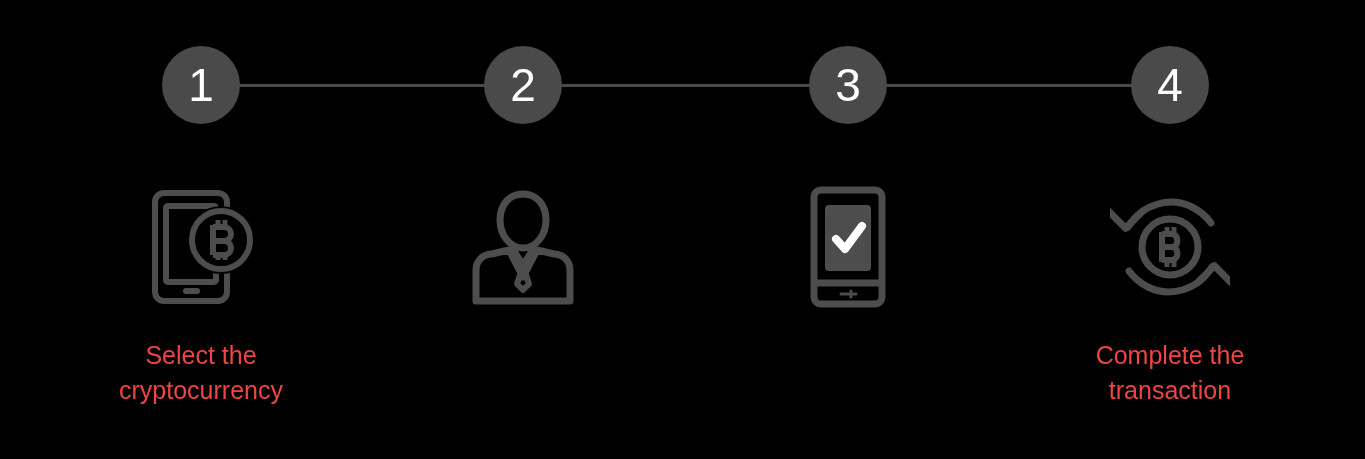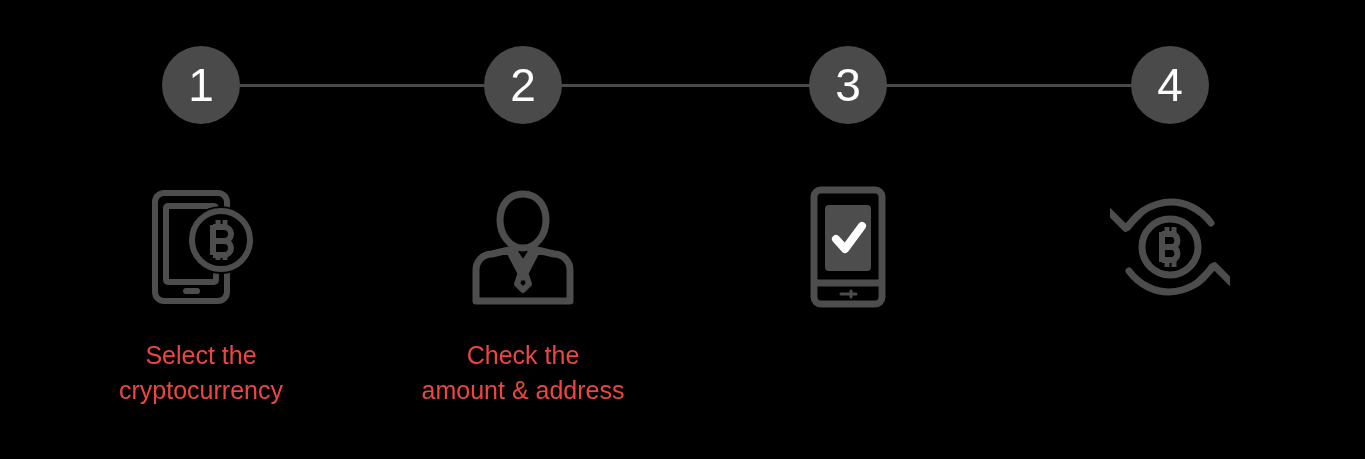"Check the" div.caption { html: <div>Check the amount &amp; address</div> -> none }
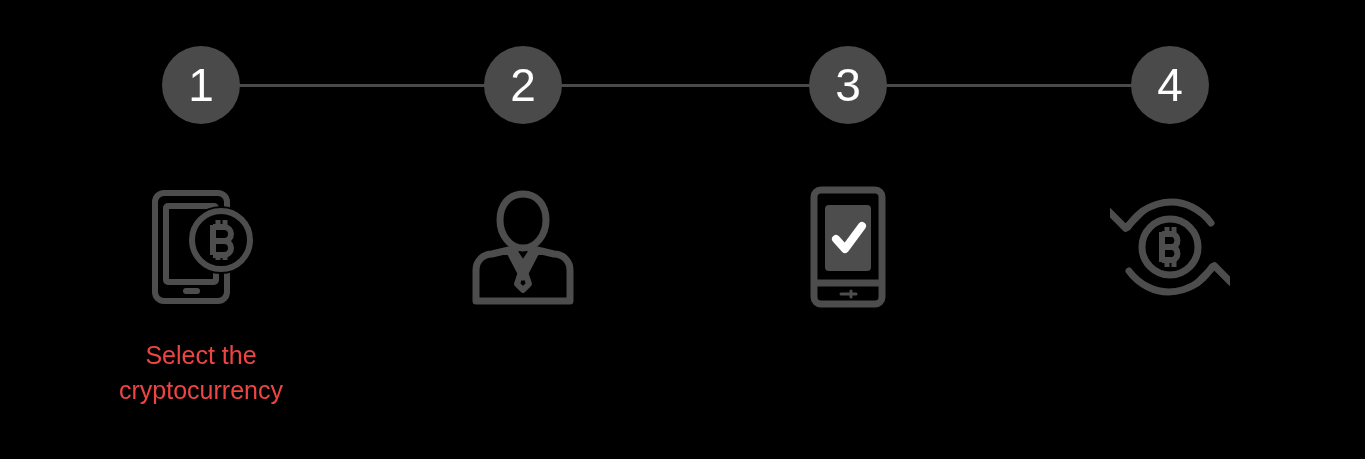"Complete the" div.caption { html: none -> <div>Complete the transaction</div> }
